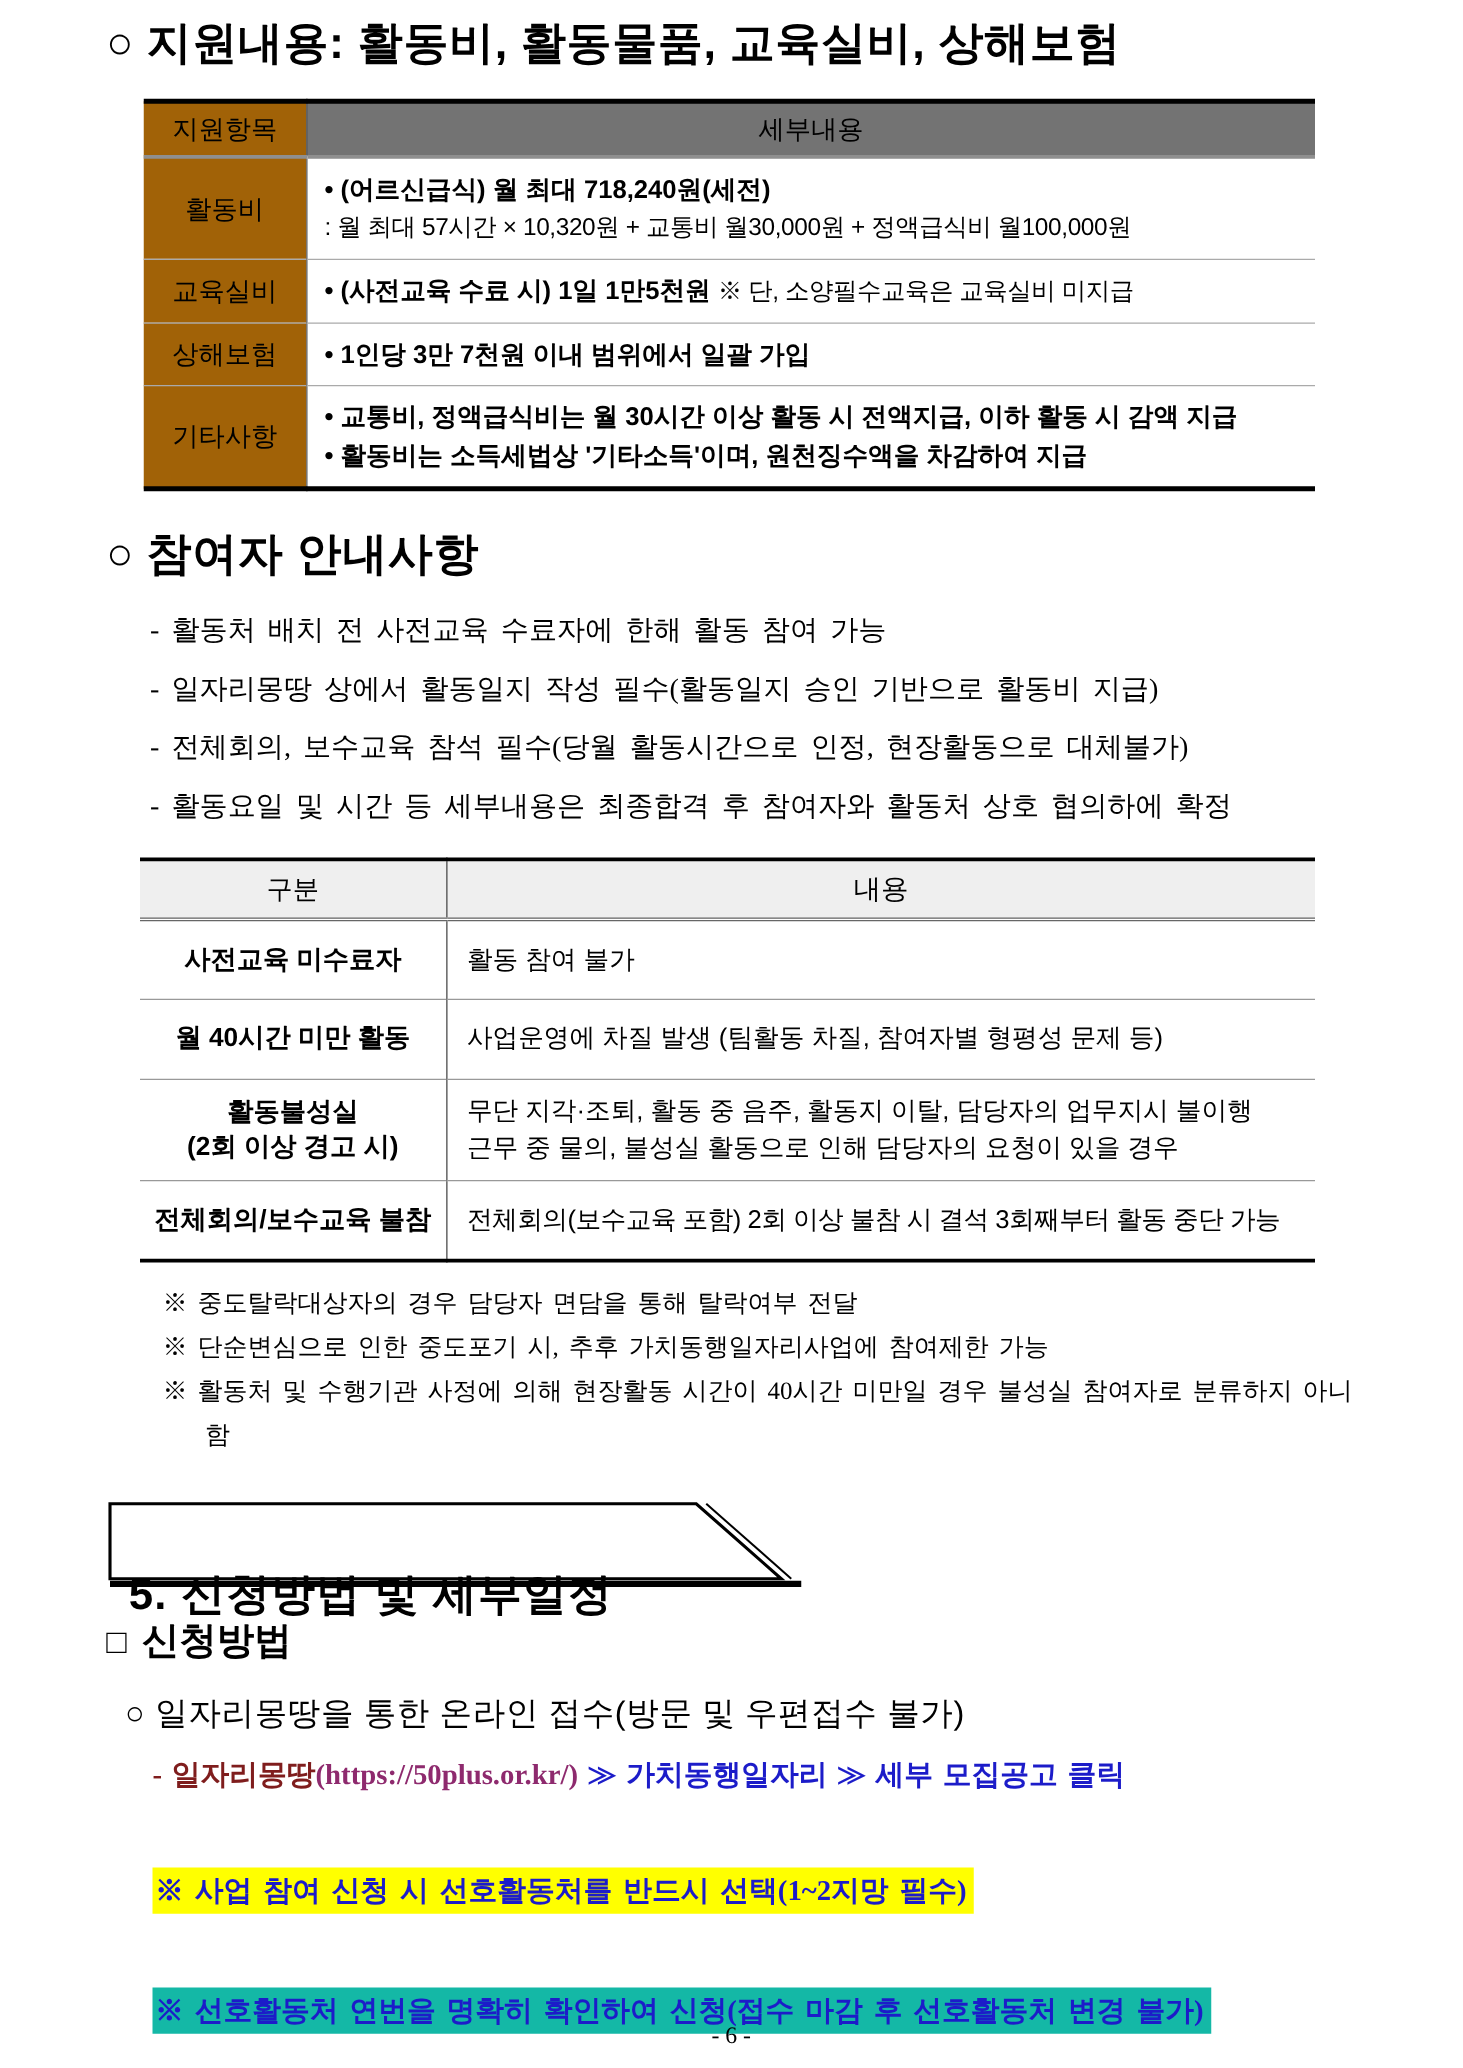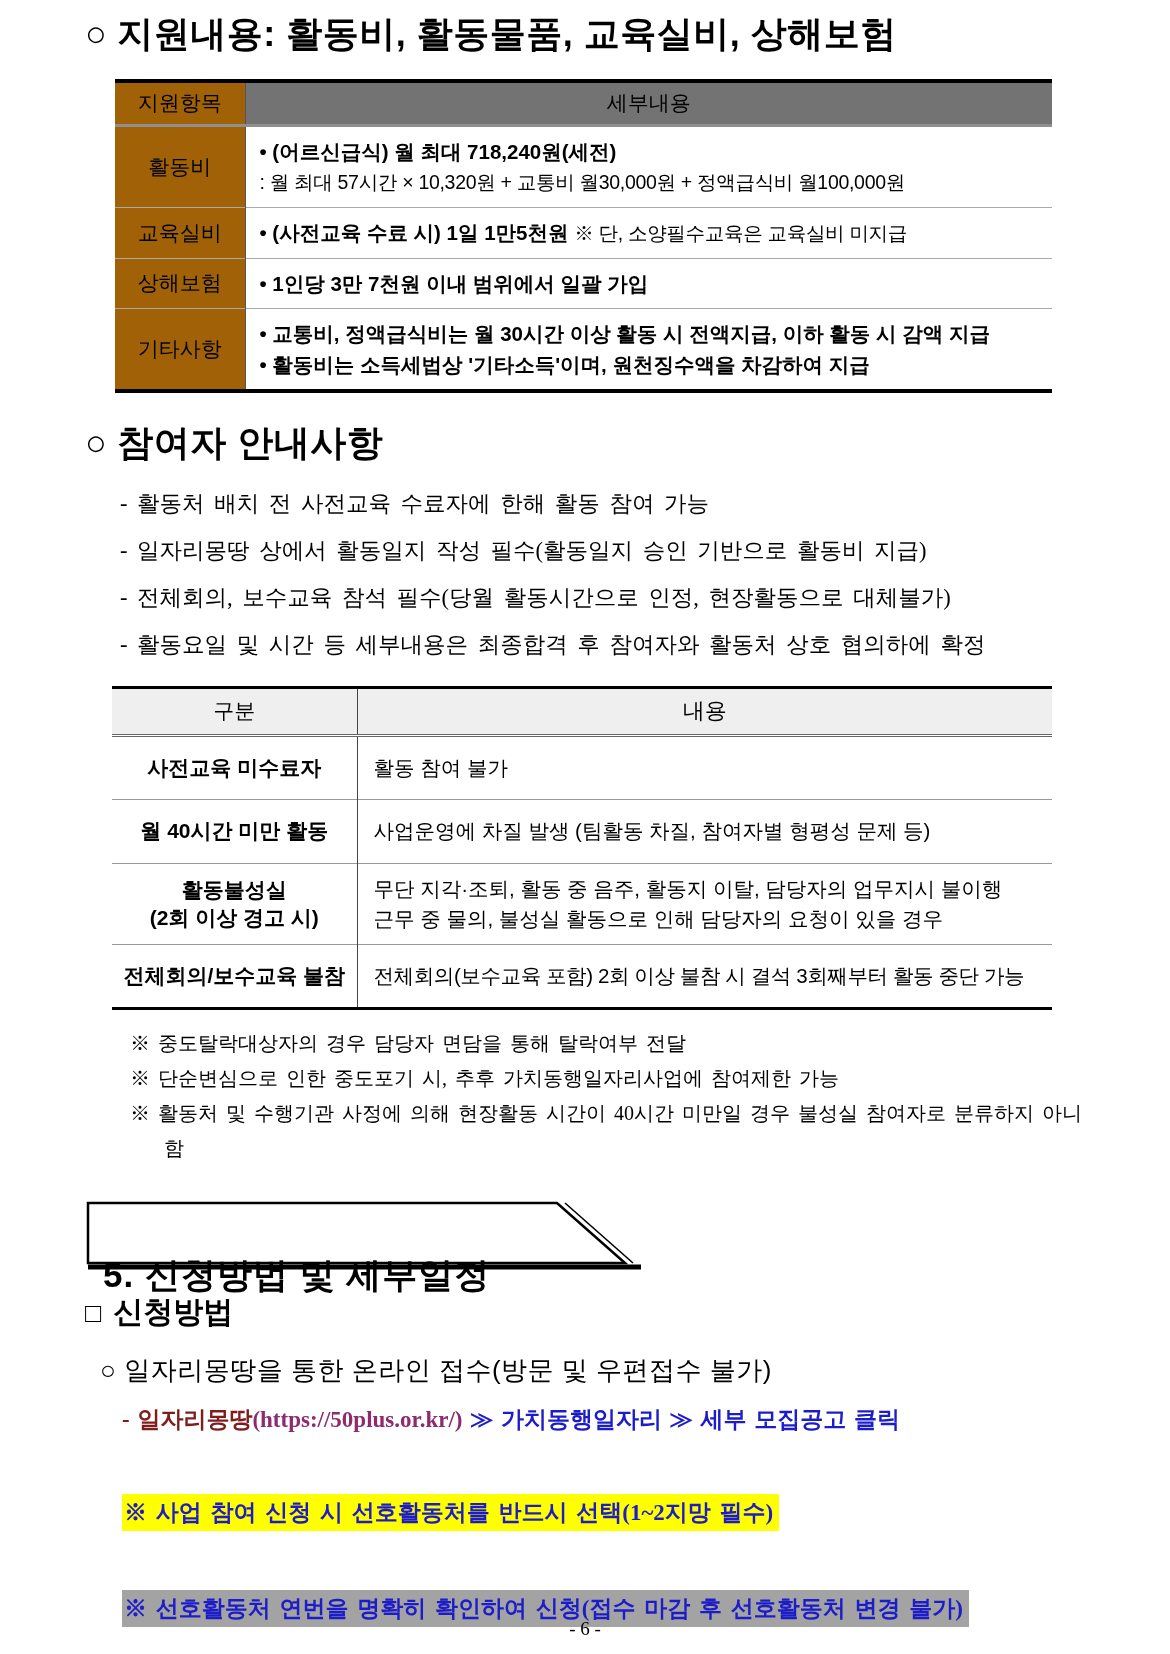"※ 선호활동처 연번을 명확히 확인하여" span.hl { background: #a3a3a3 -> #14b8a6 }
